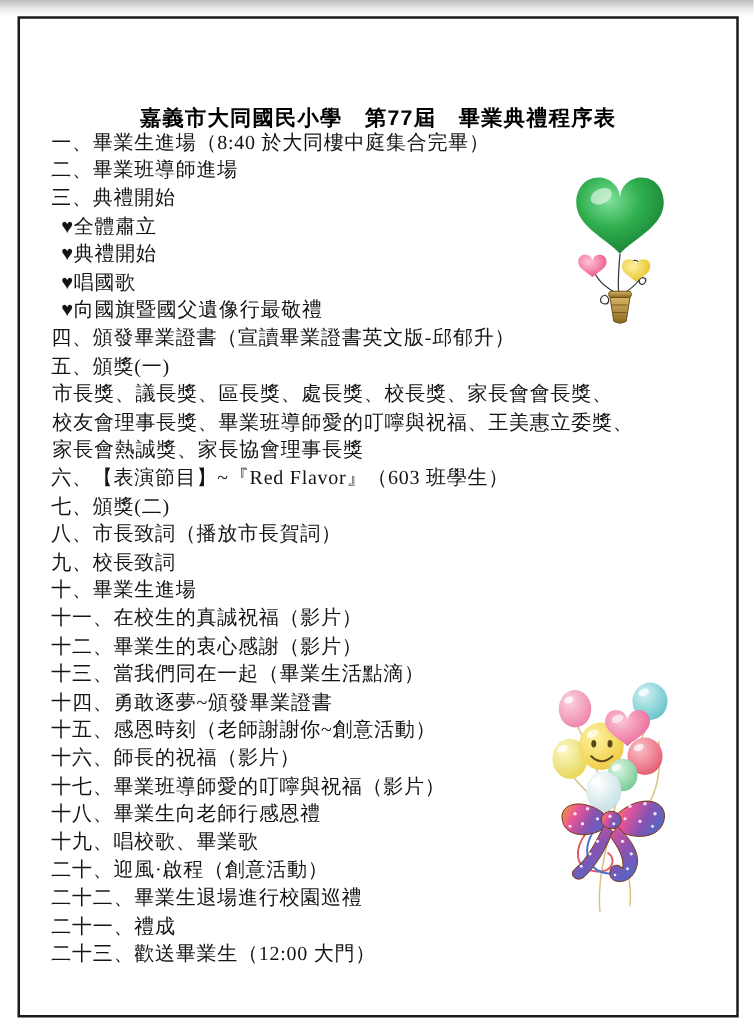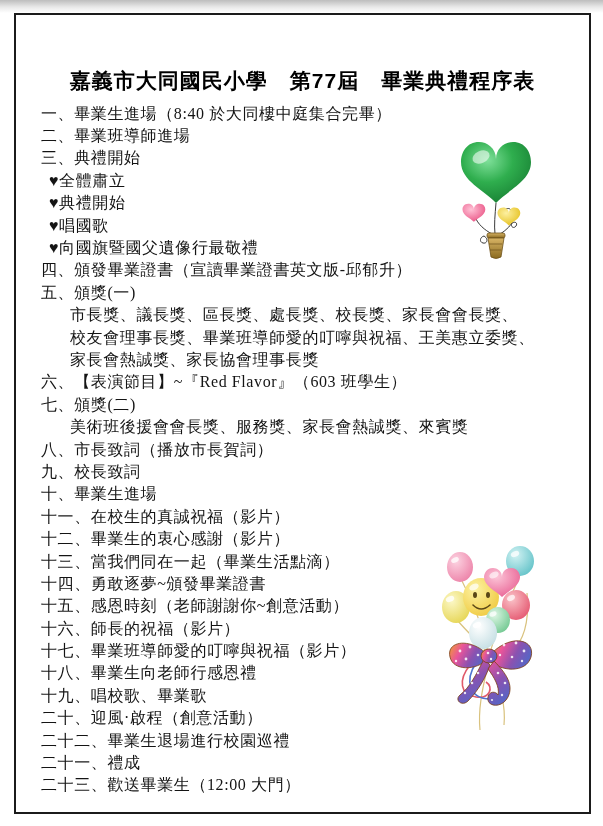"嘉義市大同國民小學 第77屆 畢業典禮程序表" .title { font-size: 21px -> 17px; margin: 0 -> 16px }
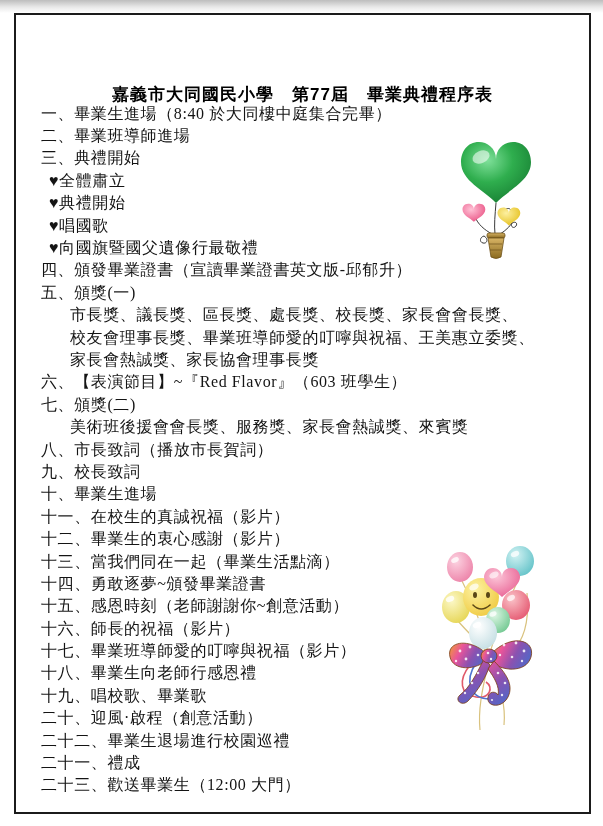"市長獎、議長獎、區長獎、處長獎、校長獎、家長會會長獎、" .indent-2 { padding-left: 54px -> 26px }
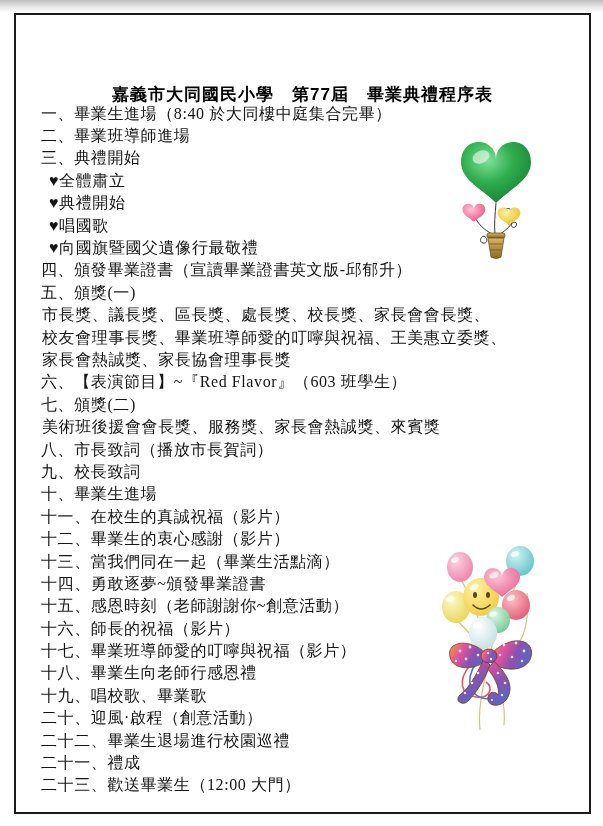"美術班後援會會長獎、服務獎、家長會熱誠獎、來賓獎" div.line { html: <div>美術班後援會會長獎、服務獎、家長會熱誠獎、來賓獎</div> -> none }
